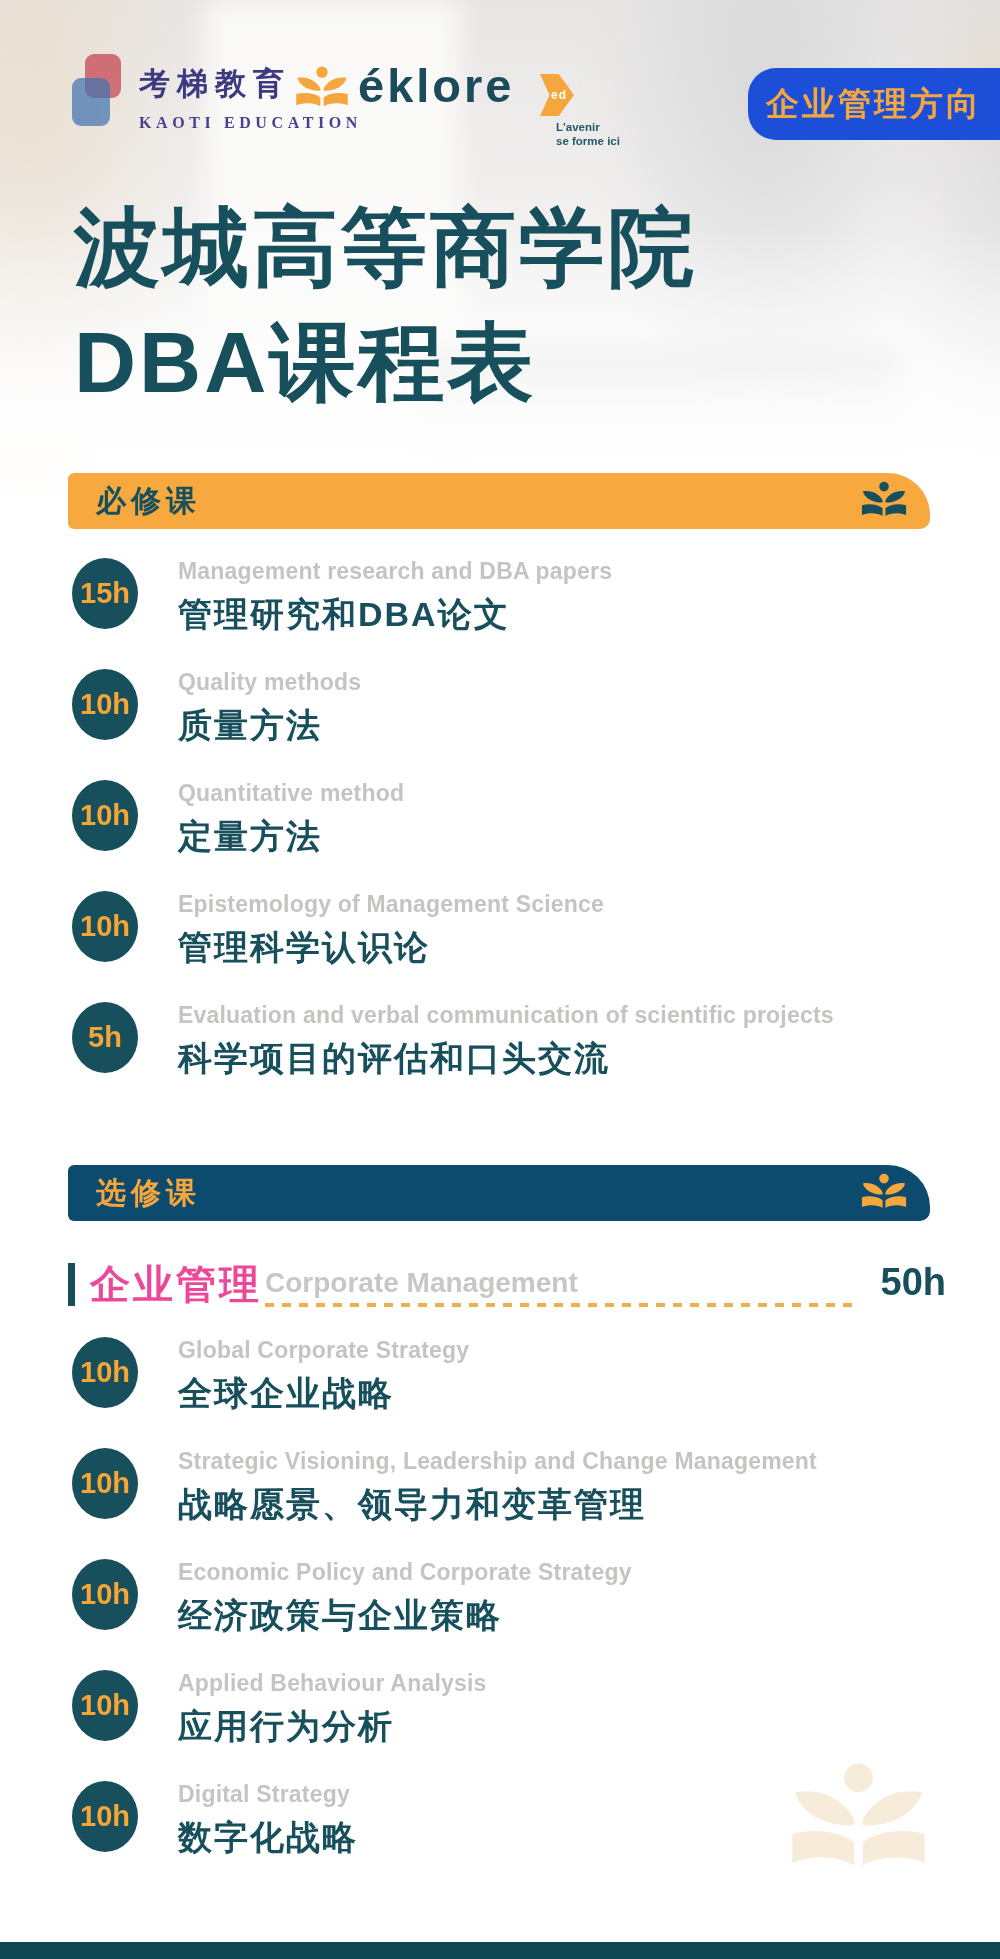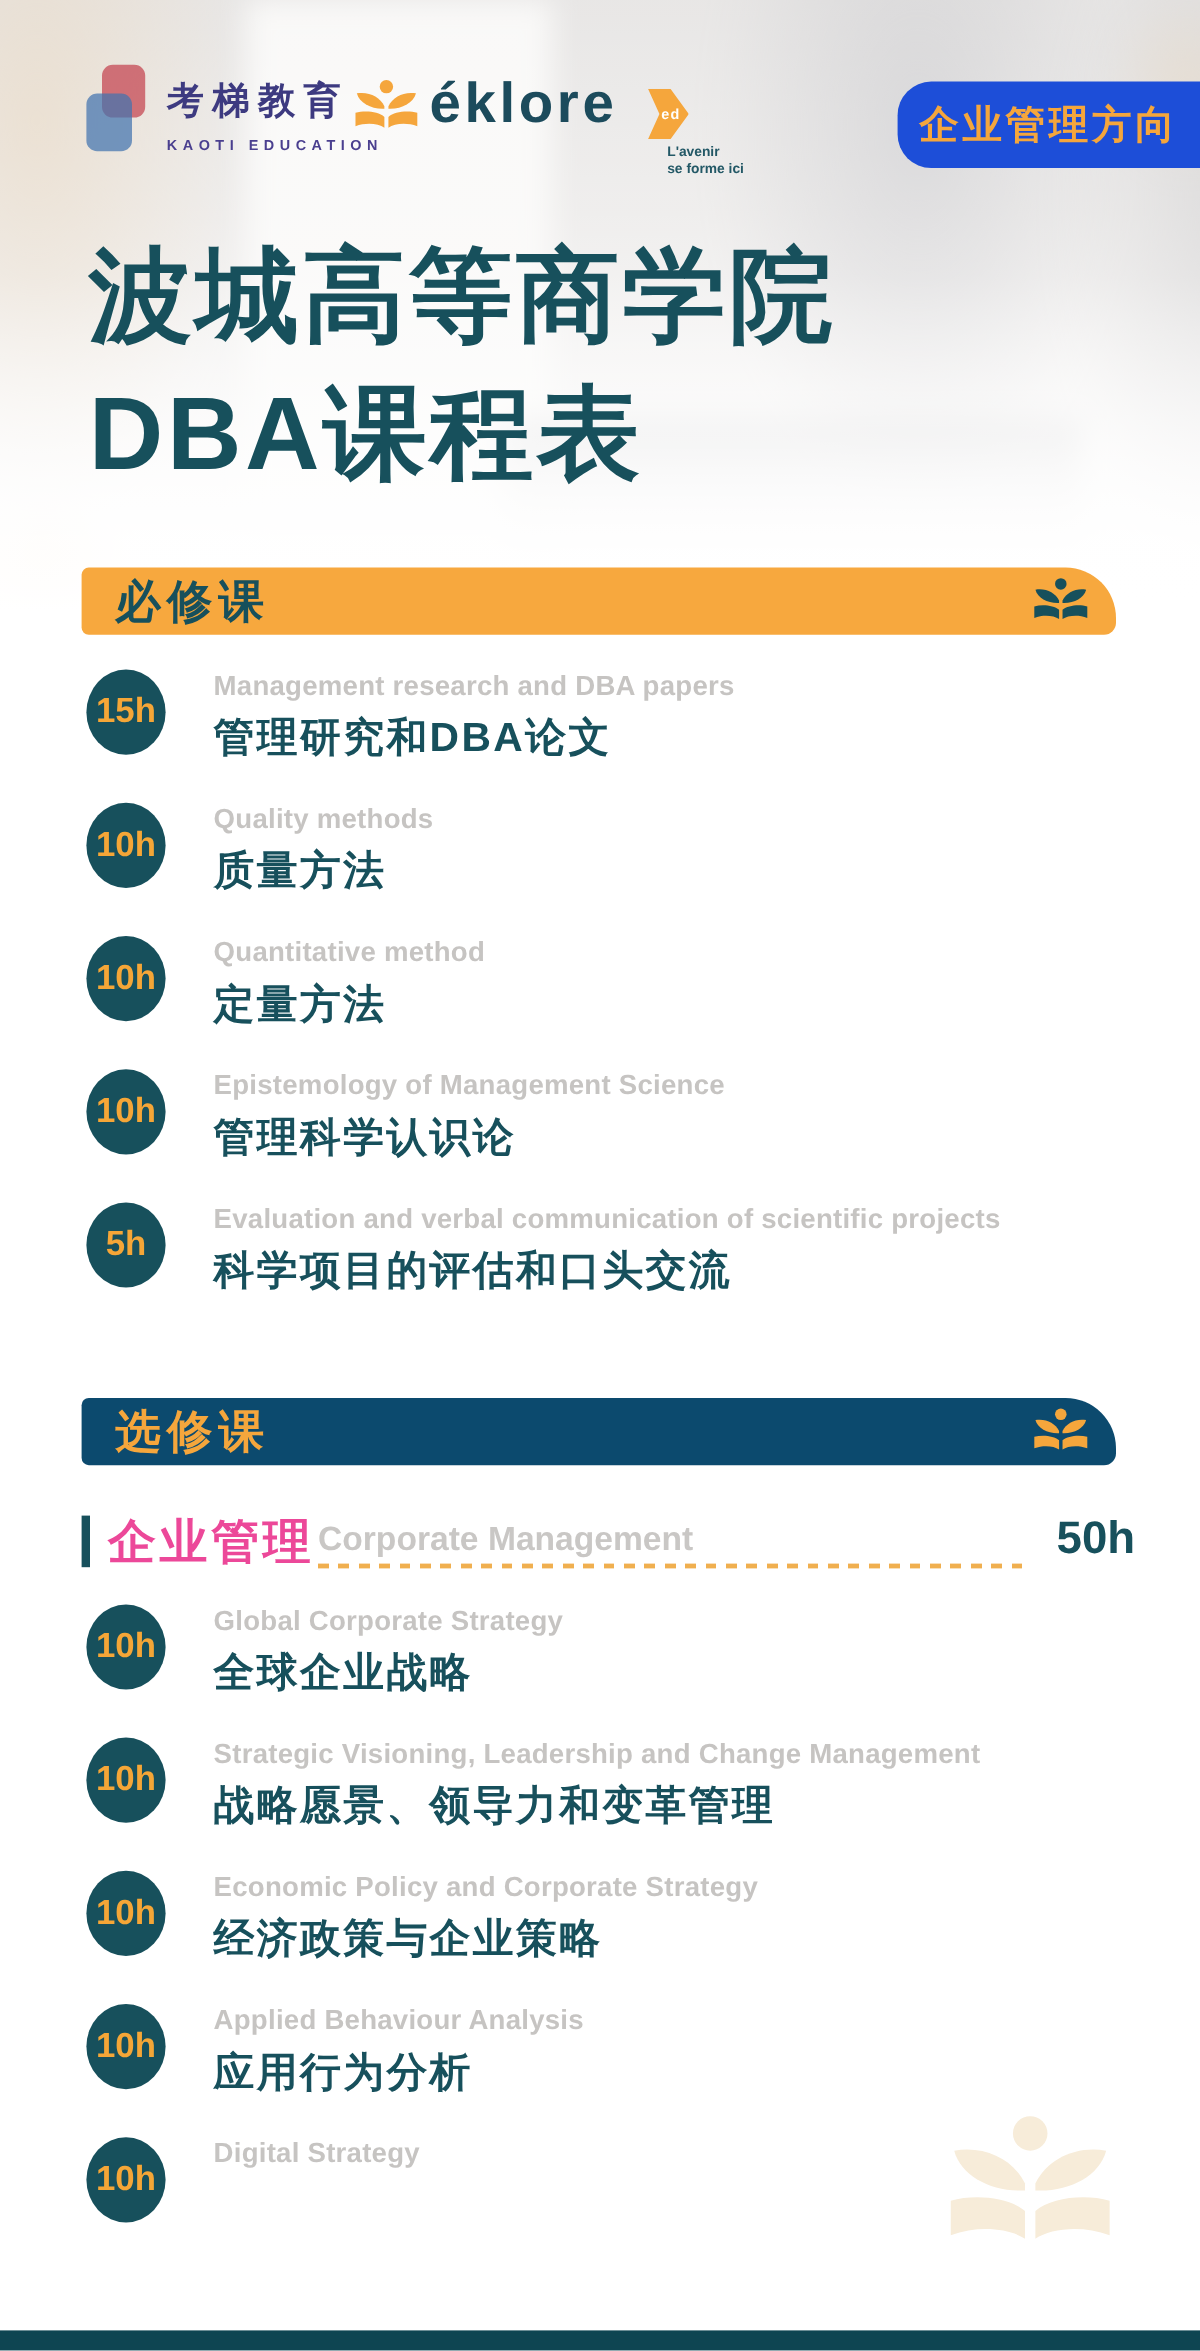"KAOTI EDUCATION" .kaoti-en { font-family: none -> Liberation Serif, serif; font-size: 12px -> 16px }
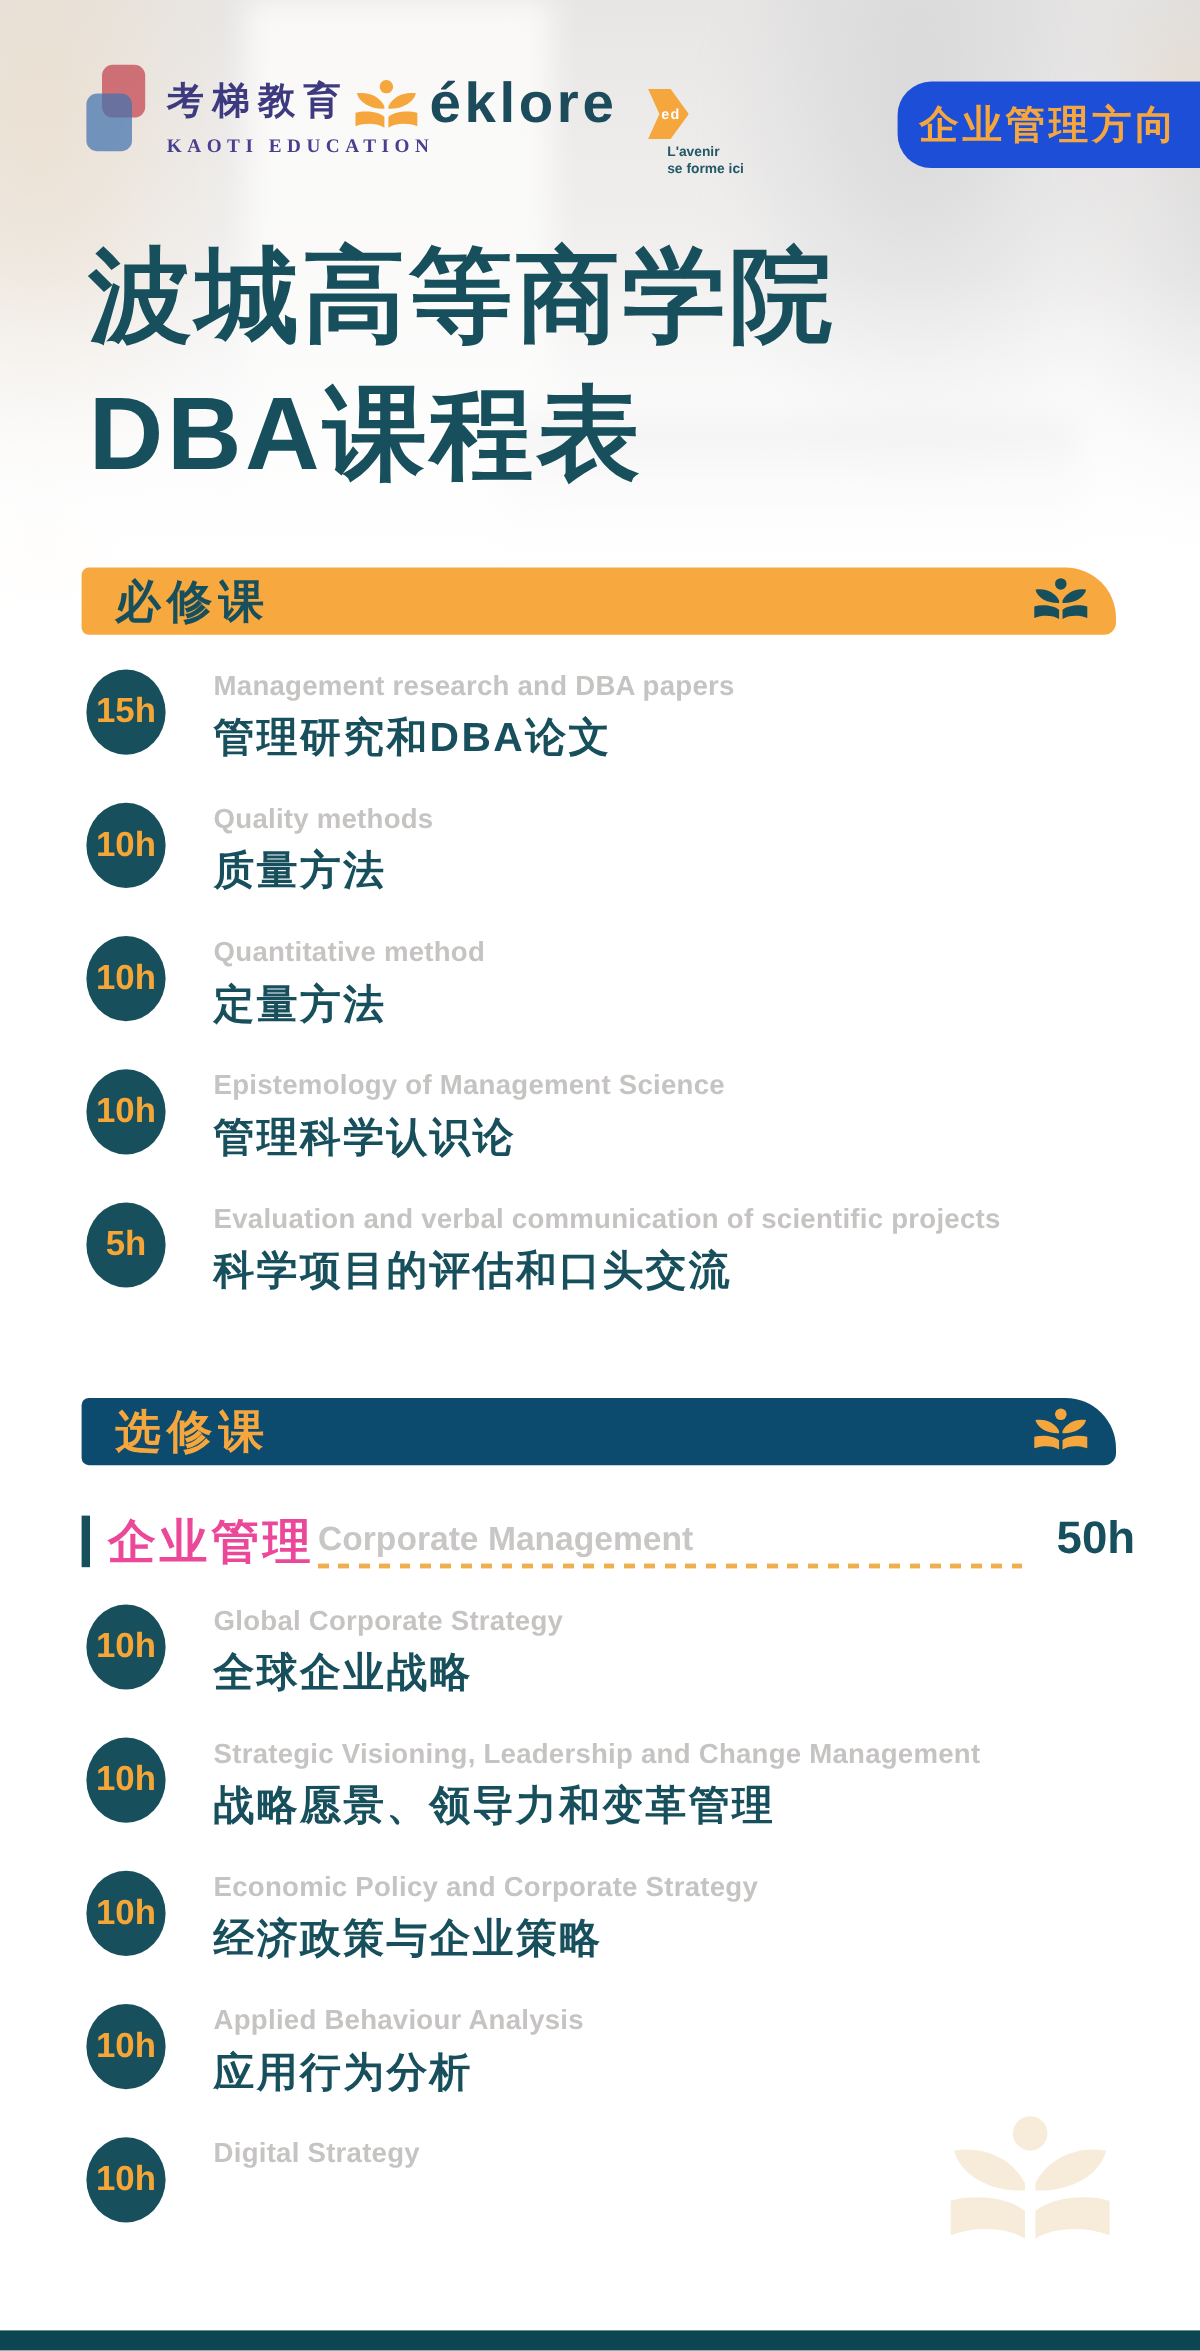"必修课" .bar-label { font-size: 38px -> 30px }
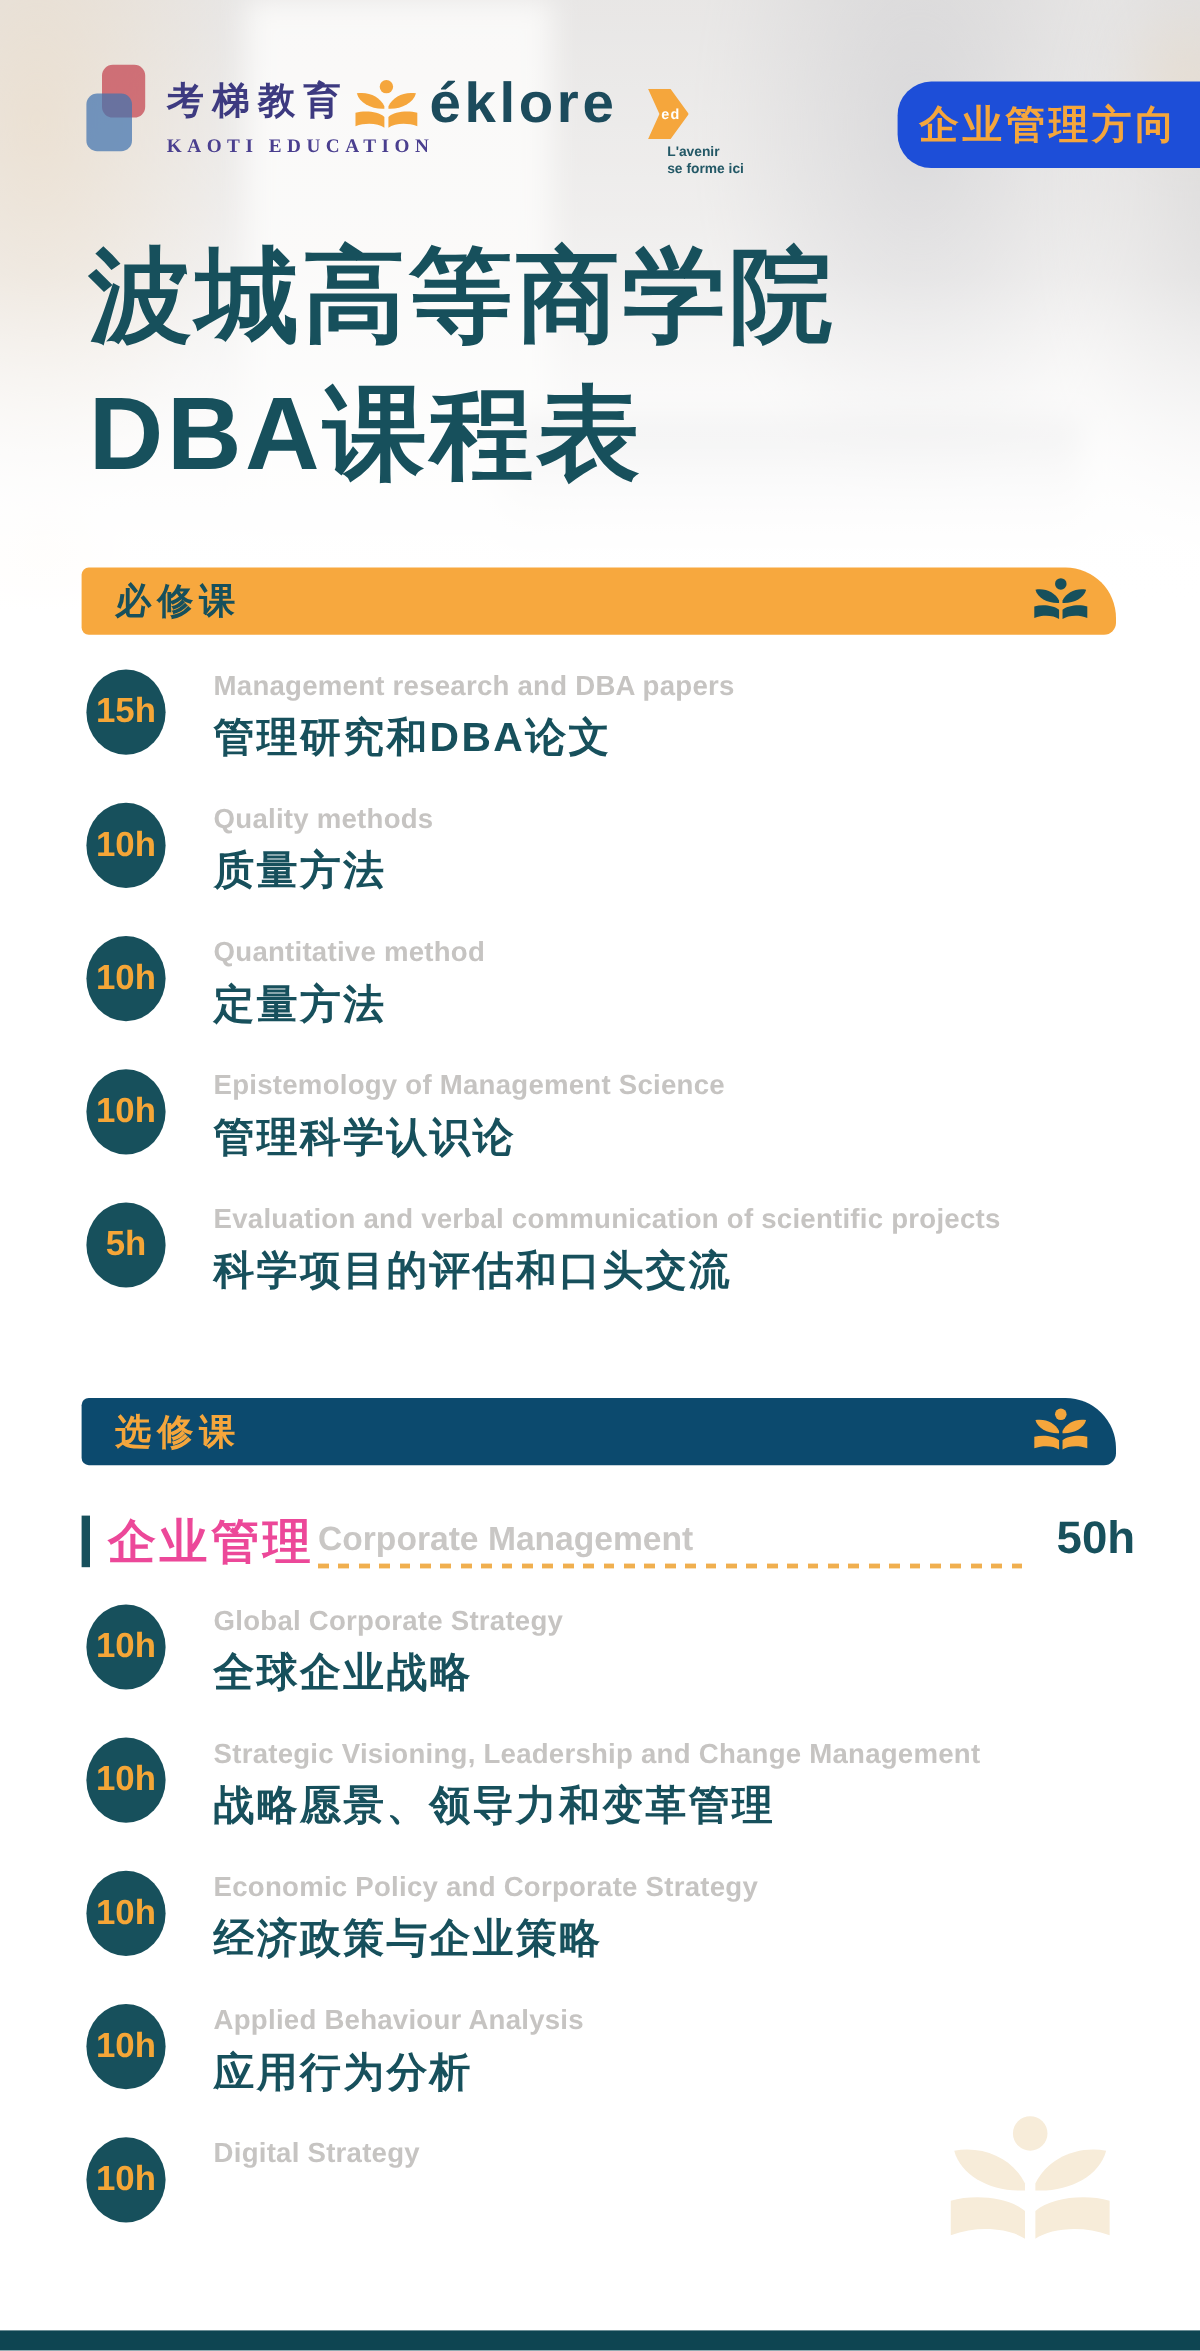"数字化战略" div.czh { html: none -> <div>数字化战略</div> }
